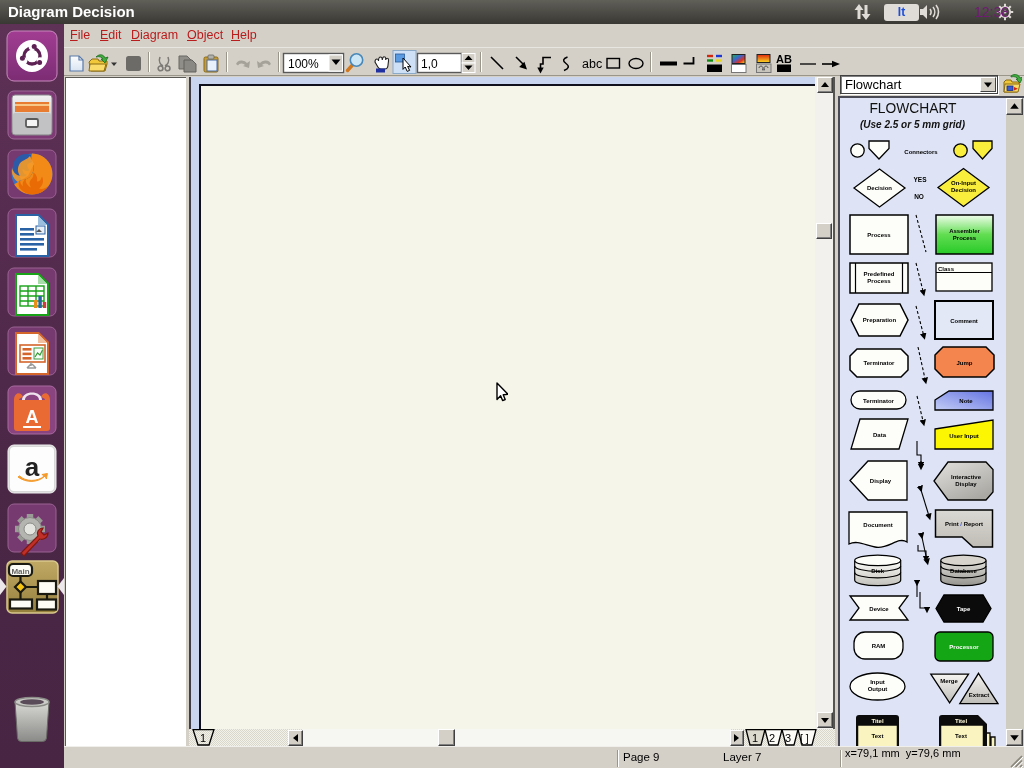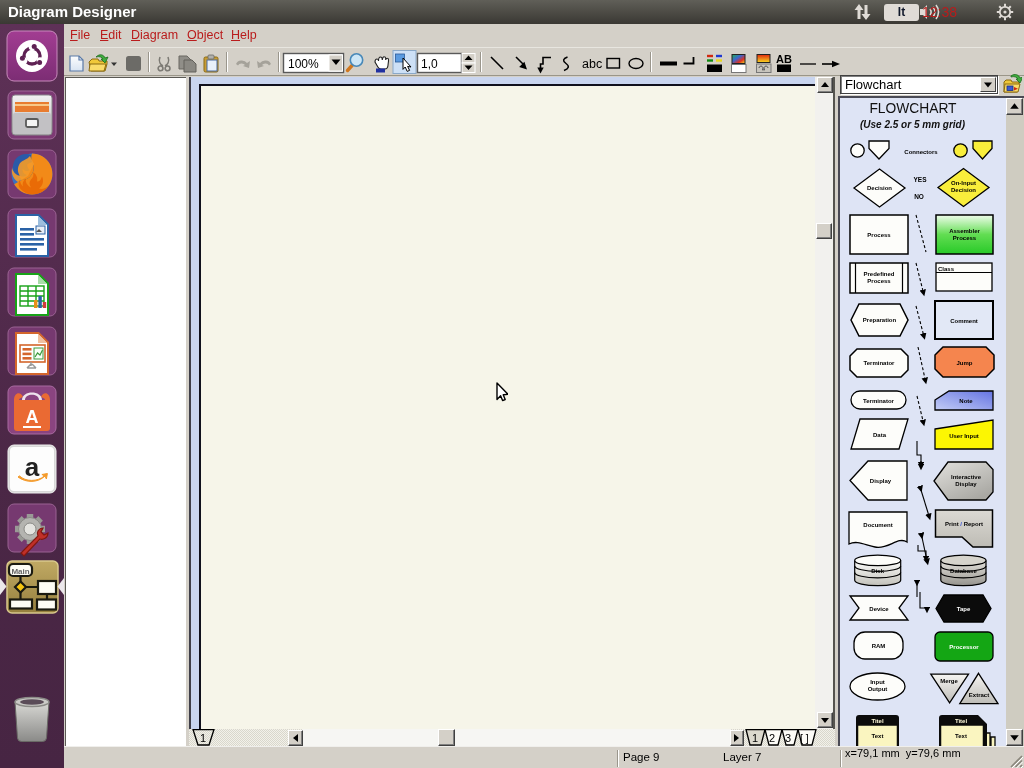"Diagram Designer" div.abs { text: Designer -> Decision }
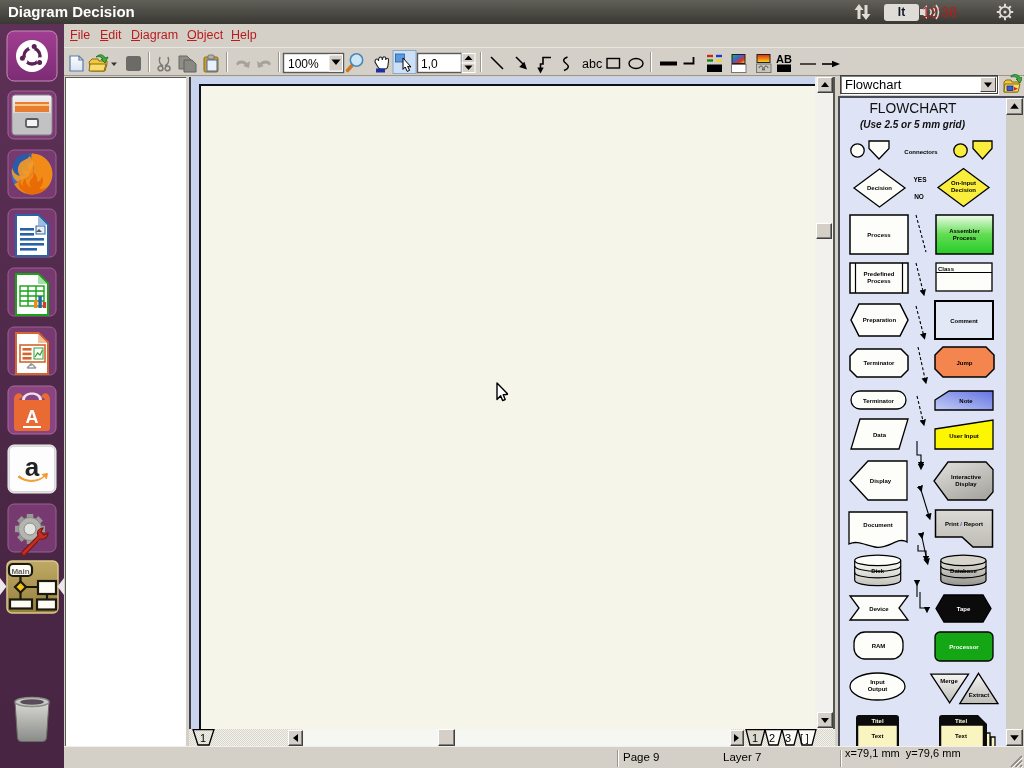"It" #itbox { color: #0f172a -> #1d4ed8 }
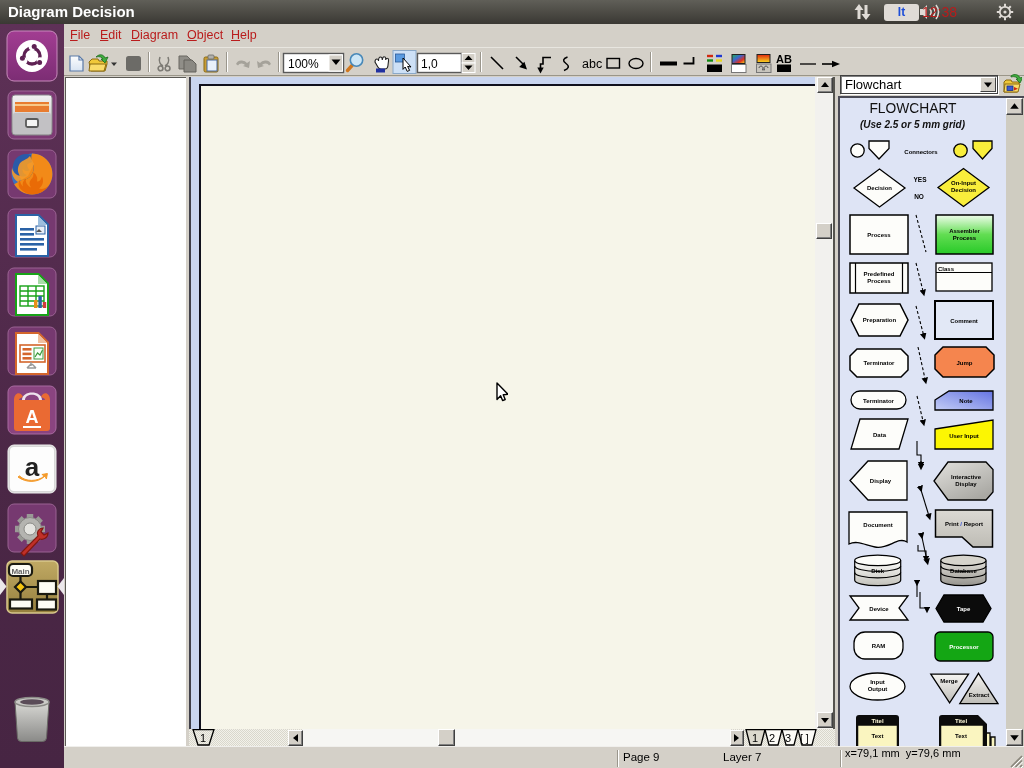"12:38" #clock { color: #b91c1c -> #701a75; left: 922px -> 974px }
